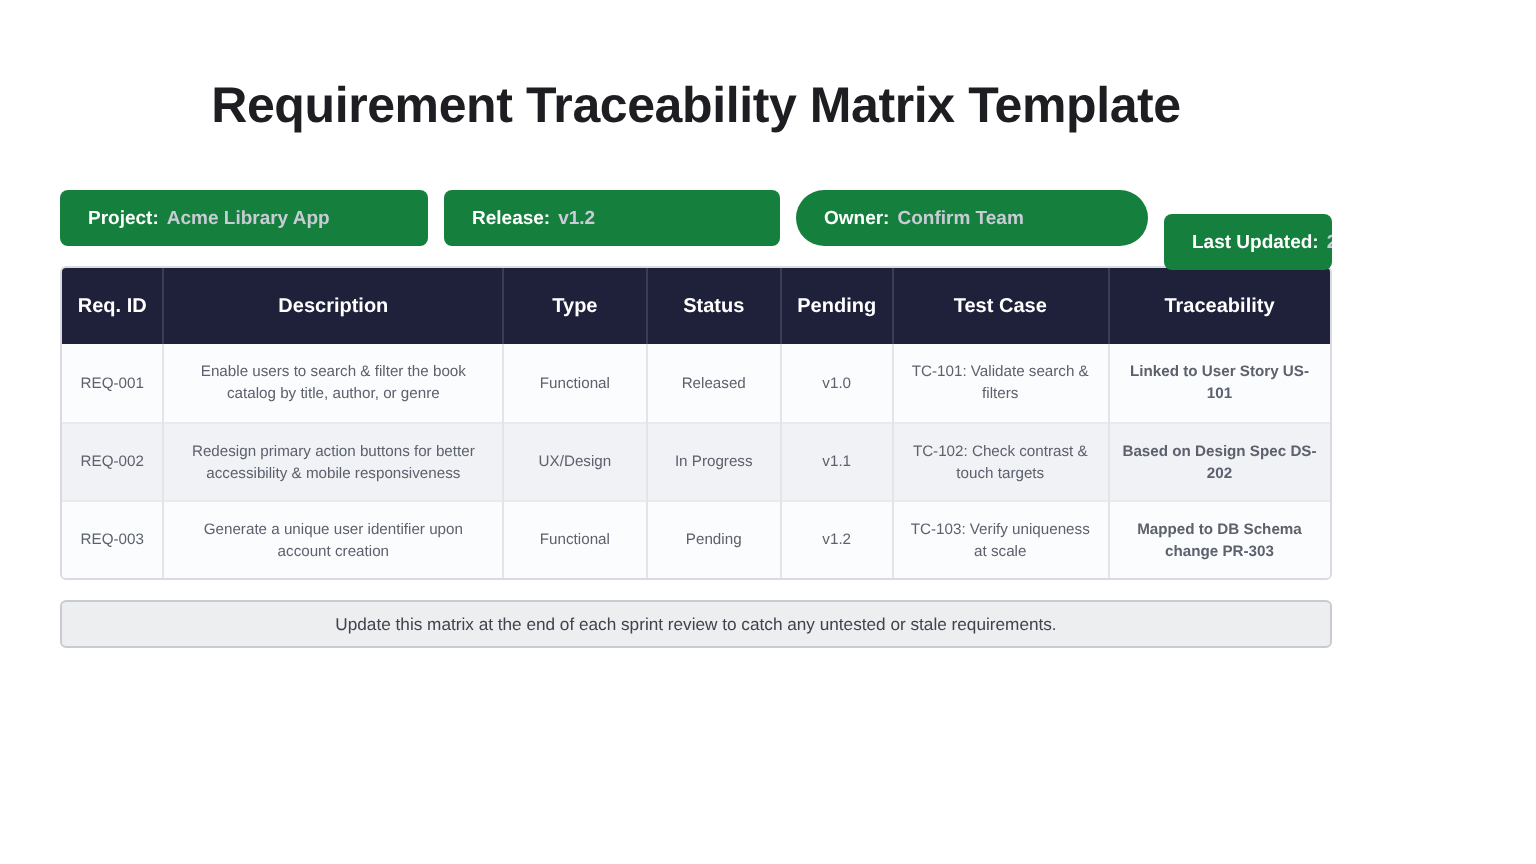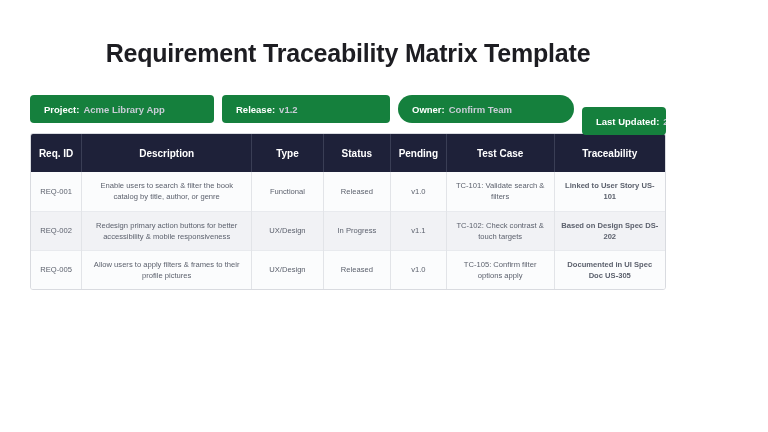"REQ-003" tr { html: none -> <tr> <td>REQ-003</td> <td>Generate a unique user identifier upon account creation</td> <td>Functional</td> <td>Pending</td> <td>v1.2</td> <td>TC-103: Verify uniqueness at scale</td> <td>Mapped to DB Schema change PR-303</td> </tr> }
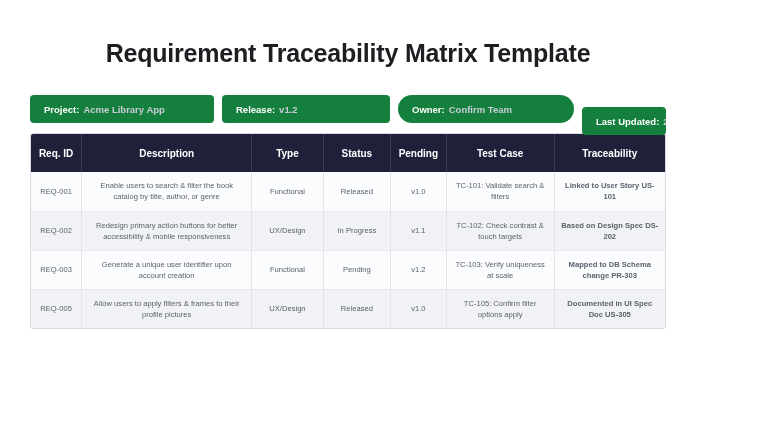"REQ-005" tr { html: <tr> <td>REQ-005</td> <td>Allow users to apply filters &amp; frames to their profile pictures</td> <td>UX/Design</td> <td>Released</td> <td>v1.0</td> <td>TC-105: Confirm filter options apply</td> <td>Documented in UI Spec Doc US-305</td> </tr> -> none }
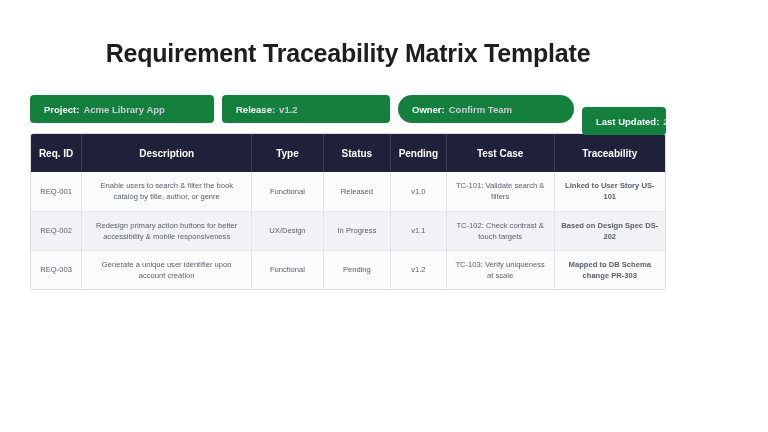"Update this matrix at the" div.footer-note { html: none -> <div>Update this matrix at the end of each sprint review to catch any untested or stale requirements.</div> }
